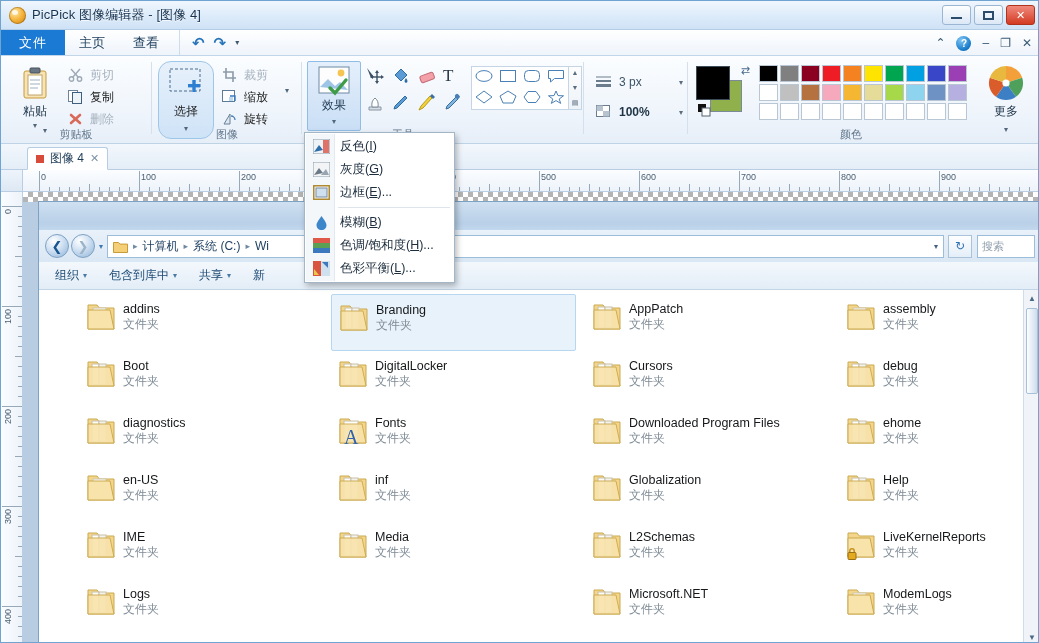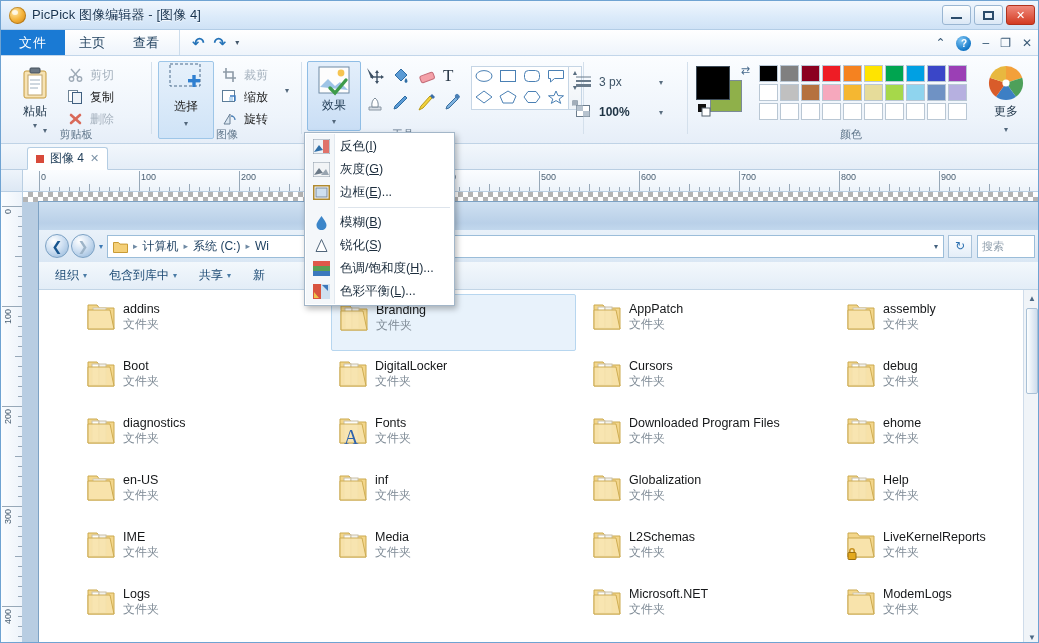"3 px" div.rgroup { left: 570px -> 590px }
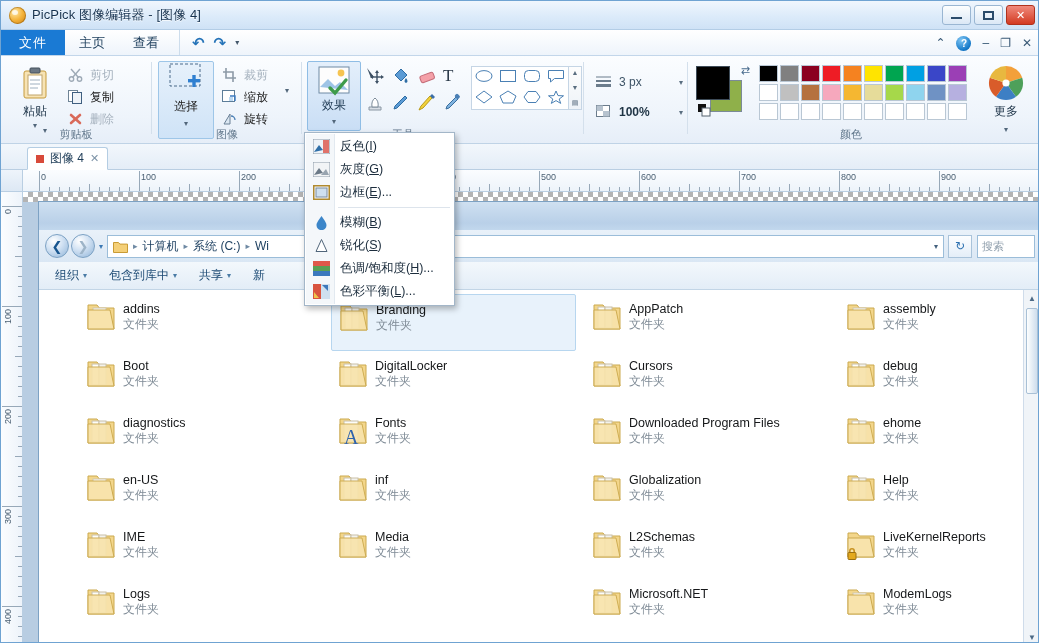"选择" .selbtn { border-radius: 2px -> 13px; justify-content: flex-start -> center }
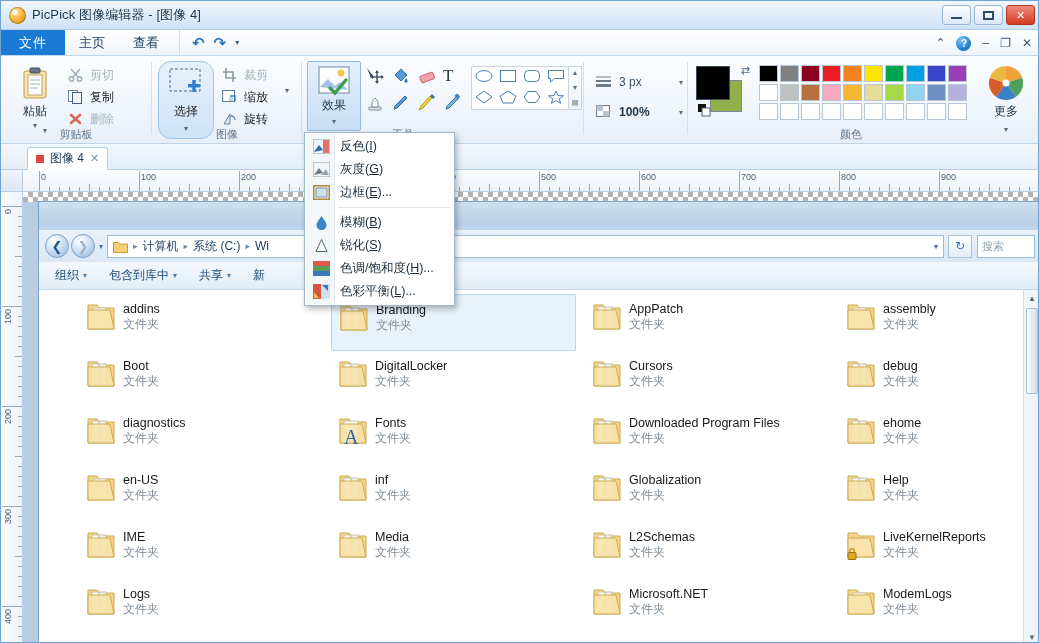"锐化(S)" div.mi { html: <div> <span> <svg> <polygon></polygon> </svg> </span> <span>锐化(<u>S</u>)</span> </div> -> none }
